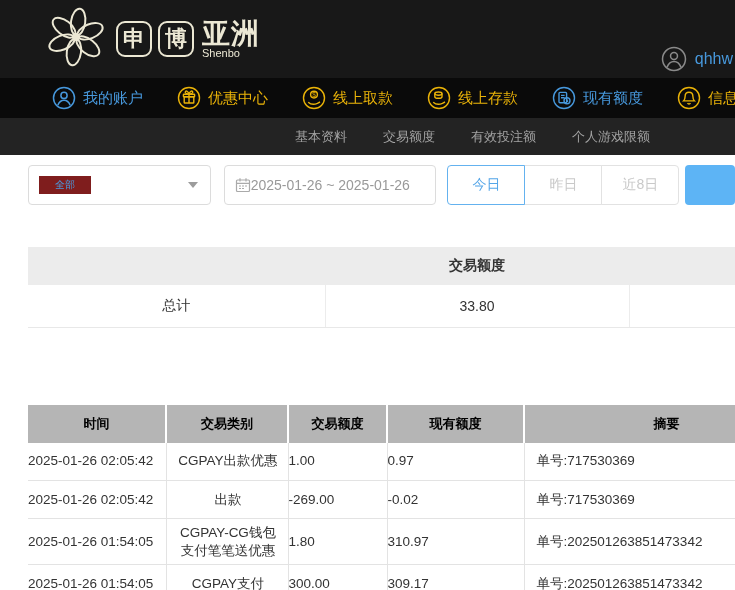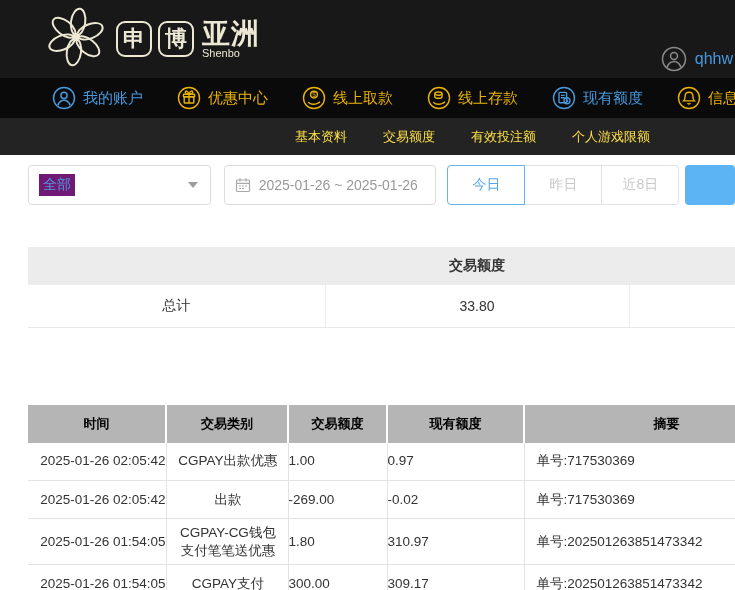"基本资料" .subnav { color: #fde047 -> #a3a3a3 }
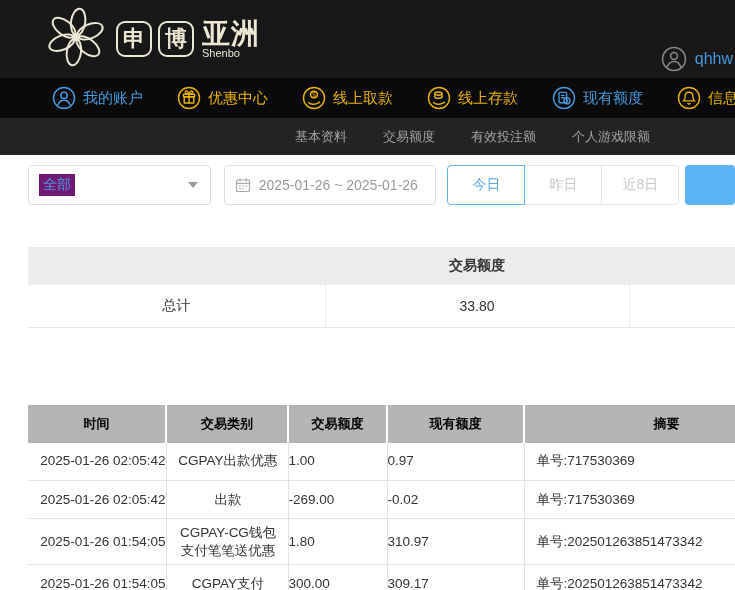"全部" .select-chip { background: #701a75 -> #7f1d1d; font-size: 14px -> 10px; padding: 2px 4px -> 2px 16px }
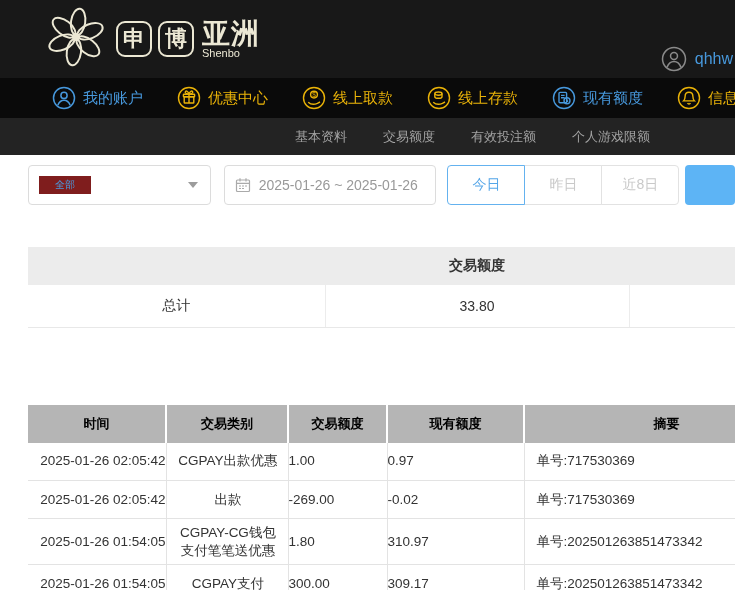"2025-01-26 ~ 2025-01-26" .date-box { gap: 8px -> none }
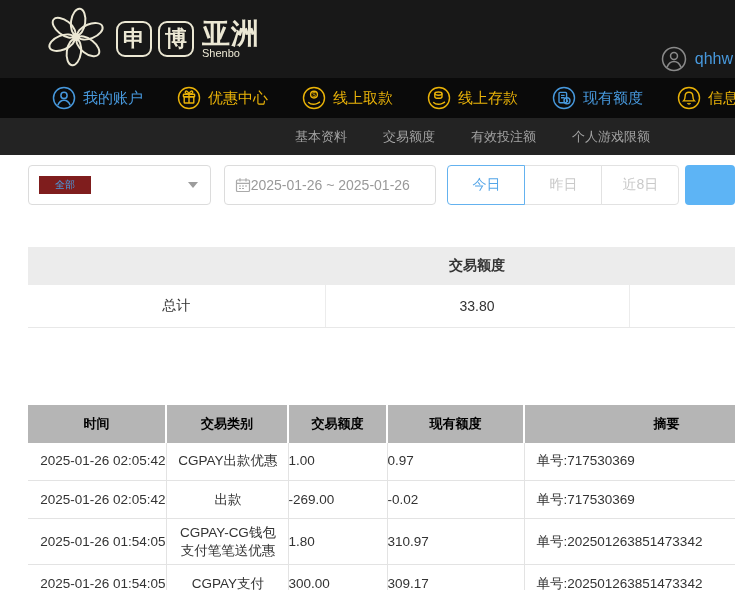"2025-01-26 02:05:42" .cell-time { text-align: right -> left }
